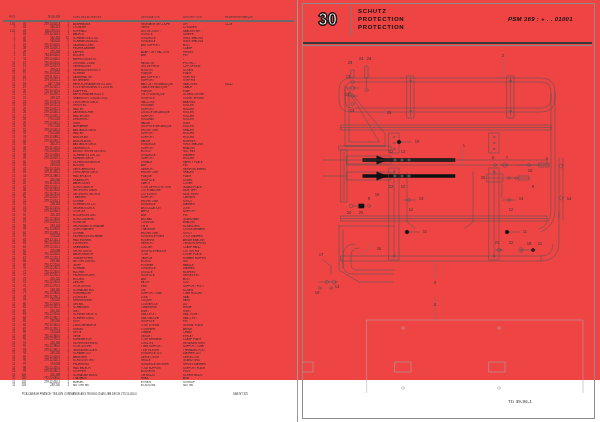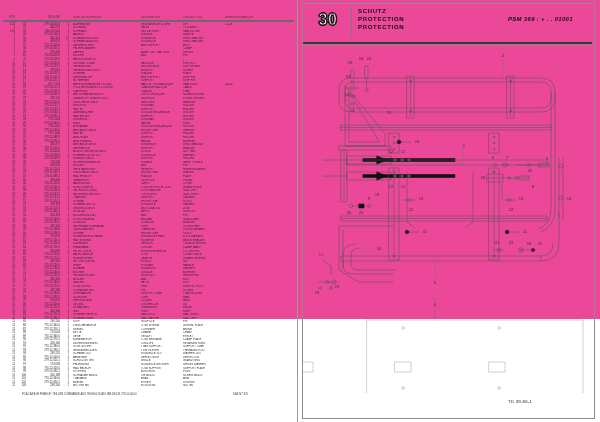"30" .page { background: #ec4899 -> #ef4444; height: 319px -> 380px }
